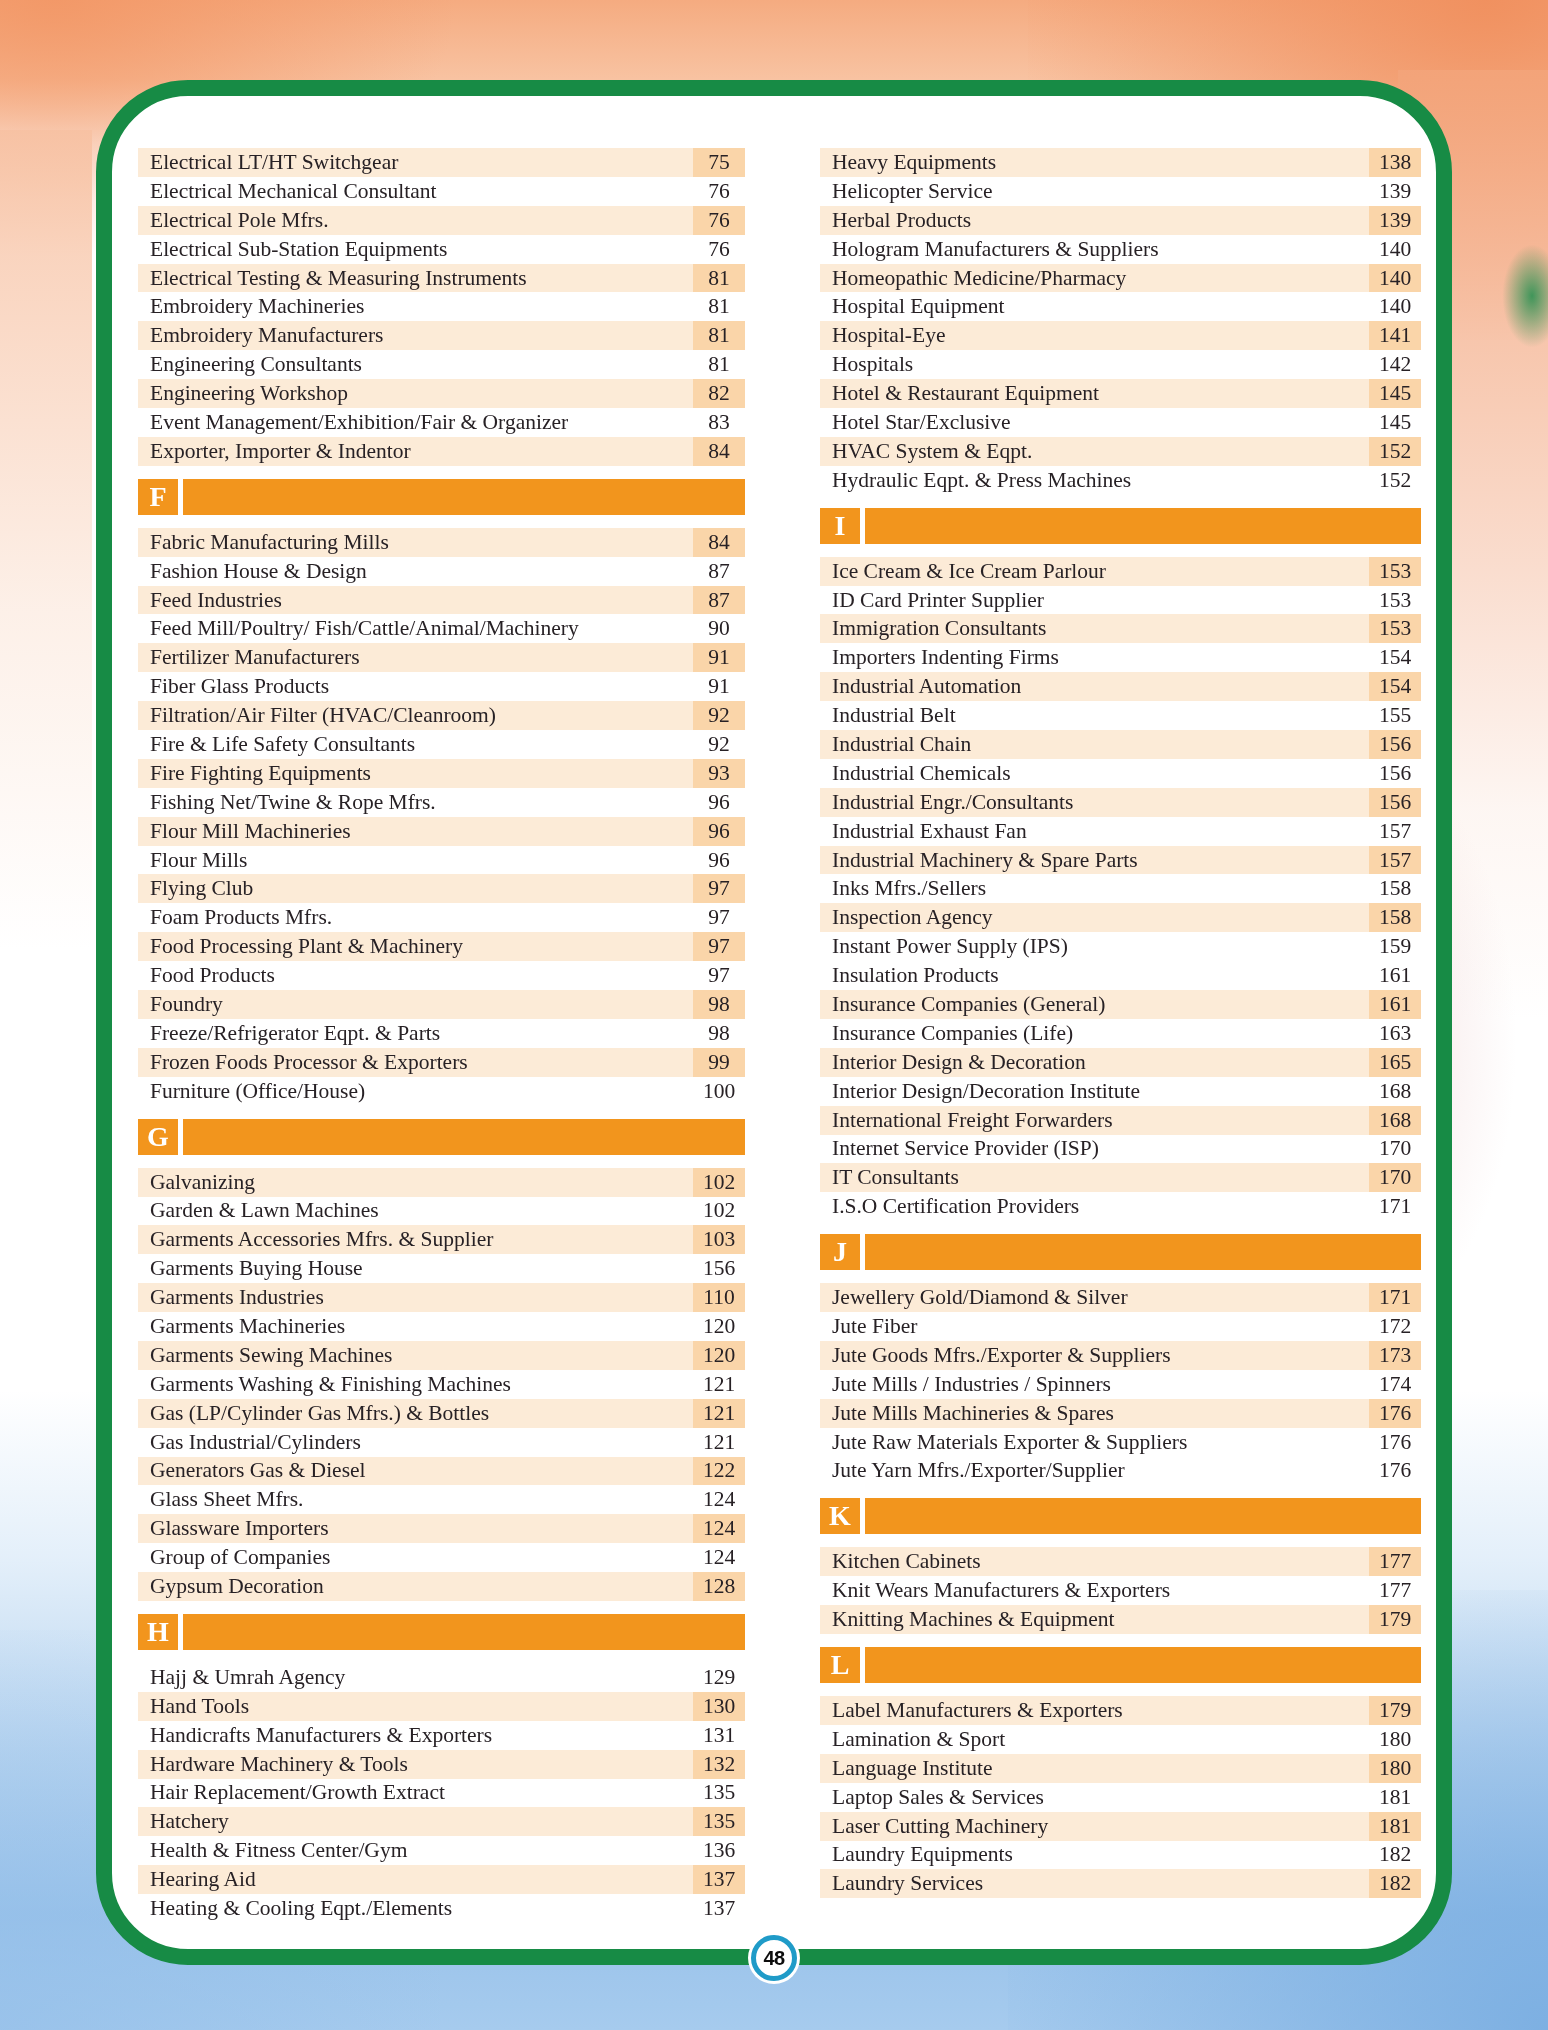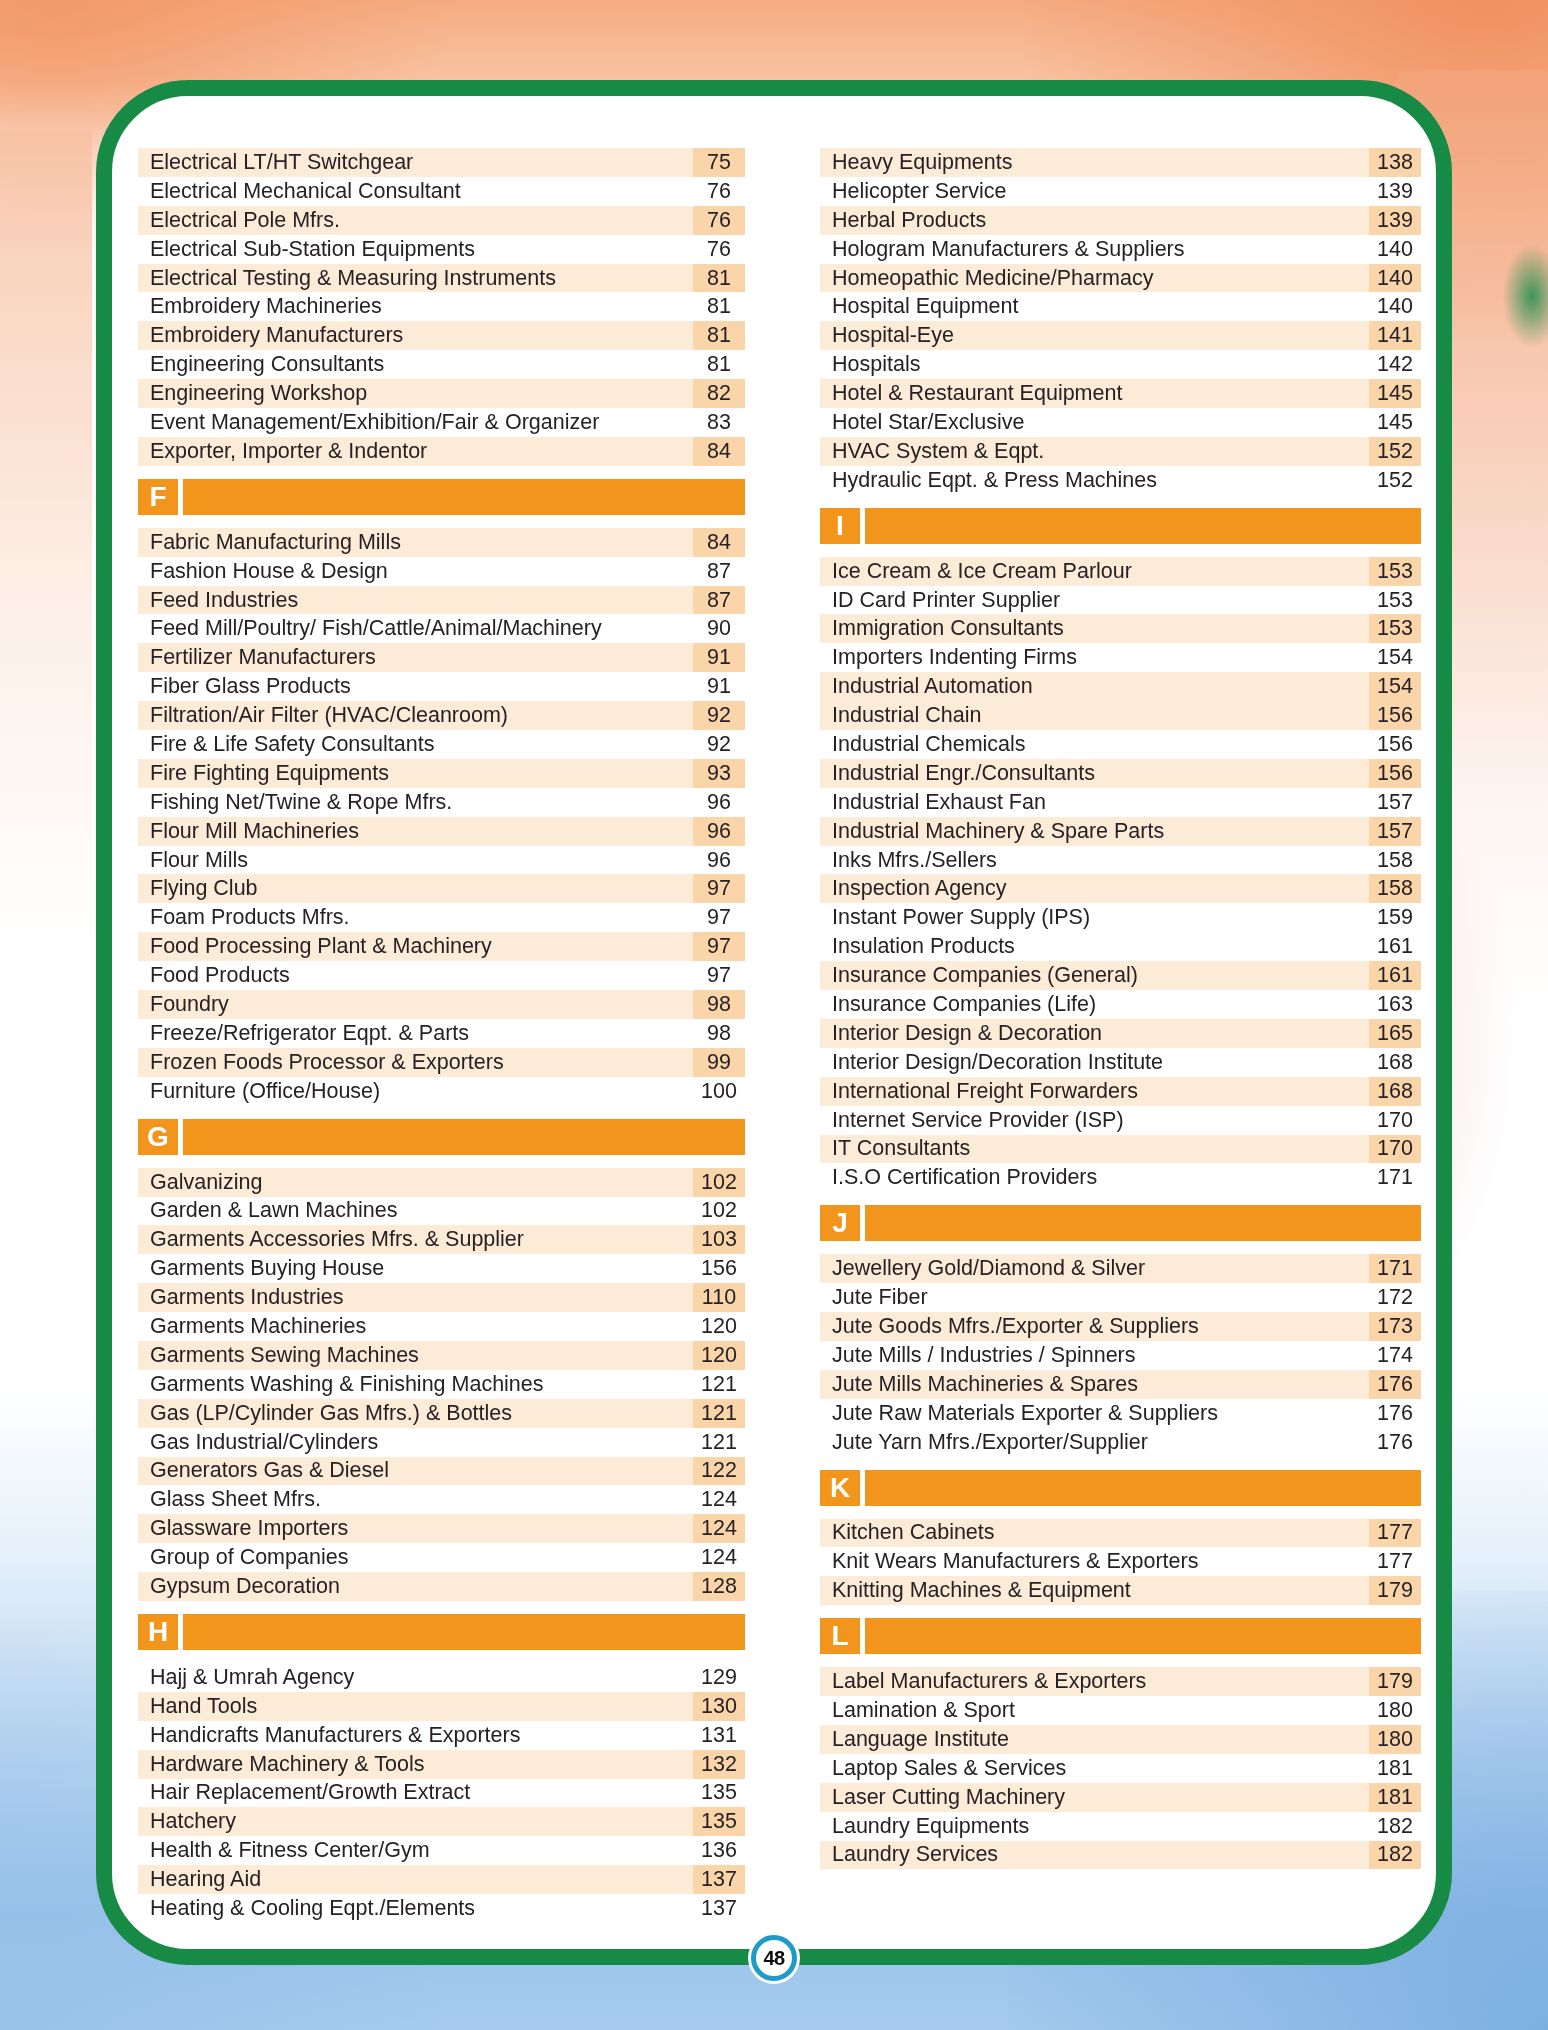"Electrical LT/HT Switchgear" .col { font-family: none -> Liberation Serif, serif }
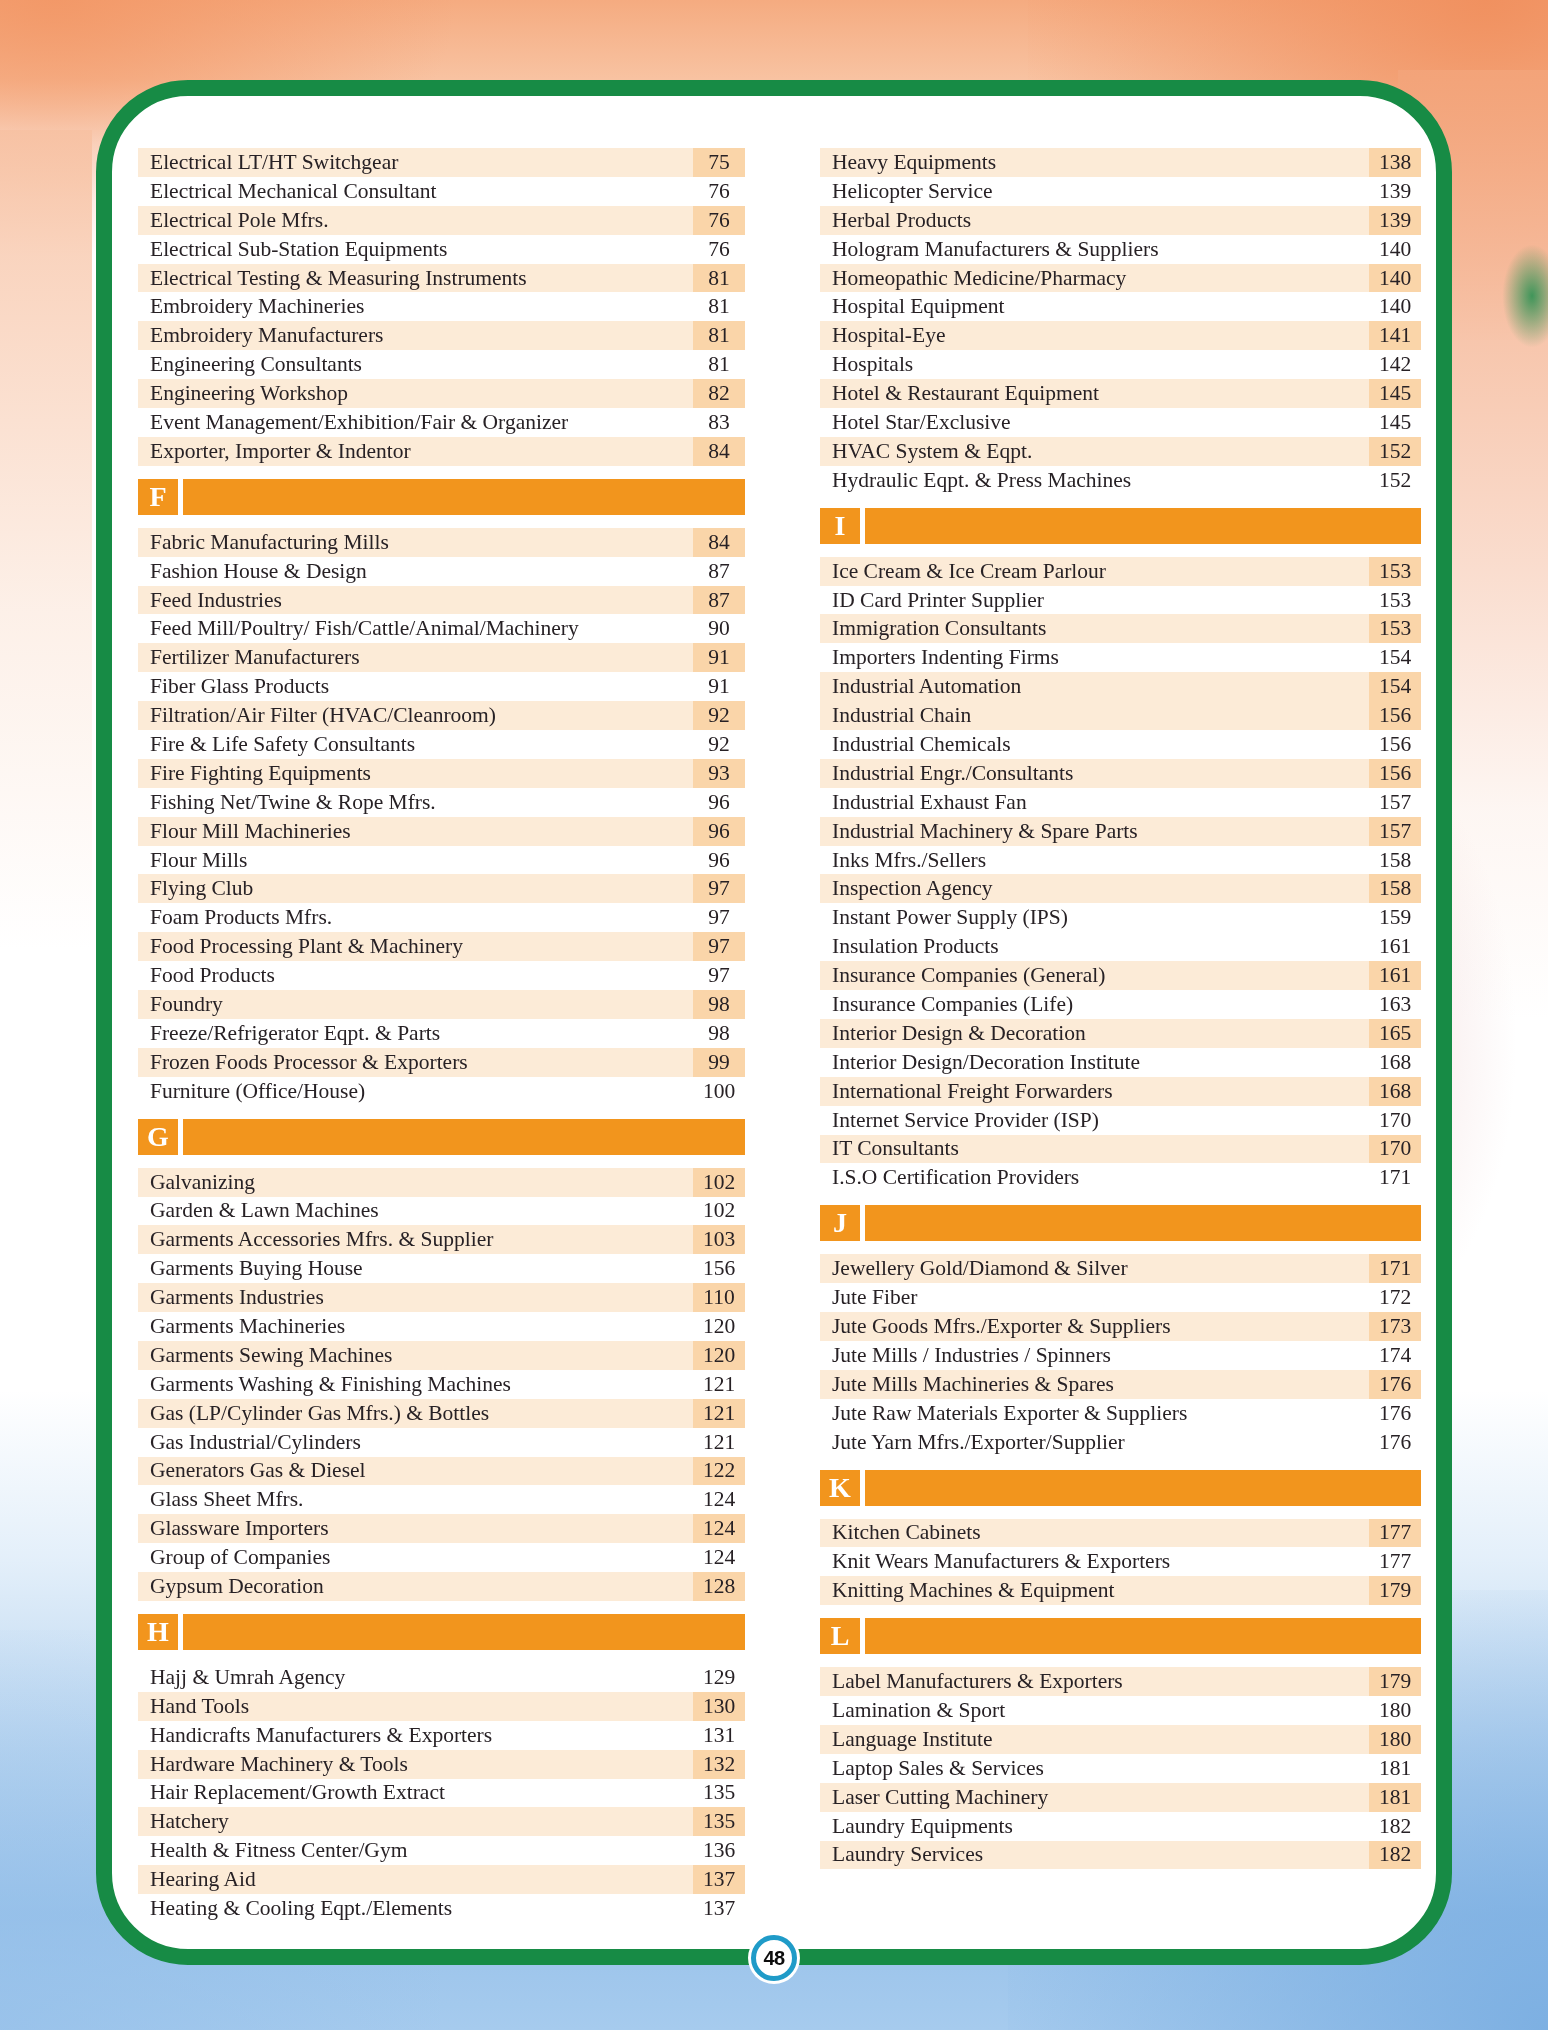"Industrial Belt" div.row { html: none -> <div> <span>Industrial Belt</span> <span>155</span> </div> }
